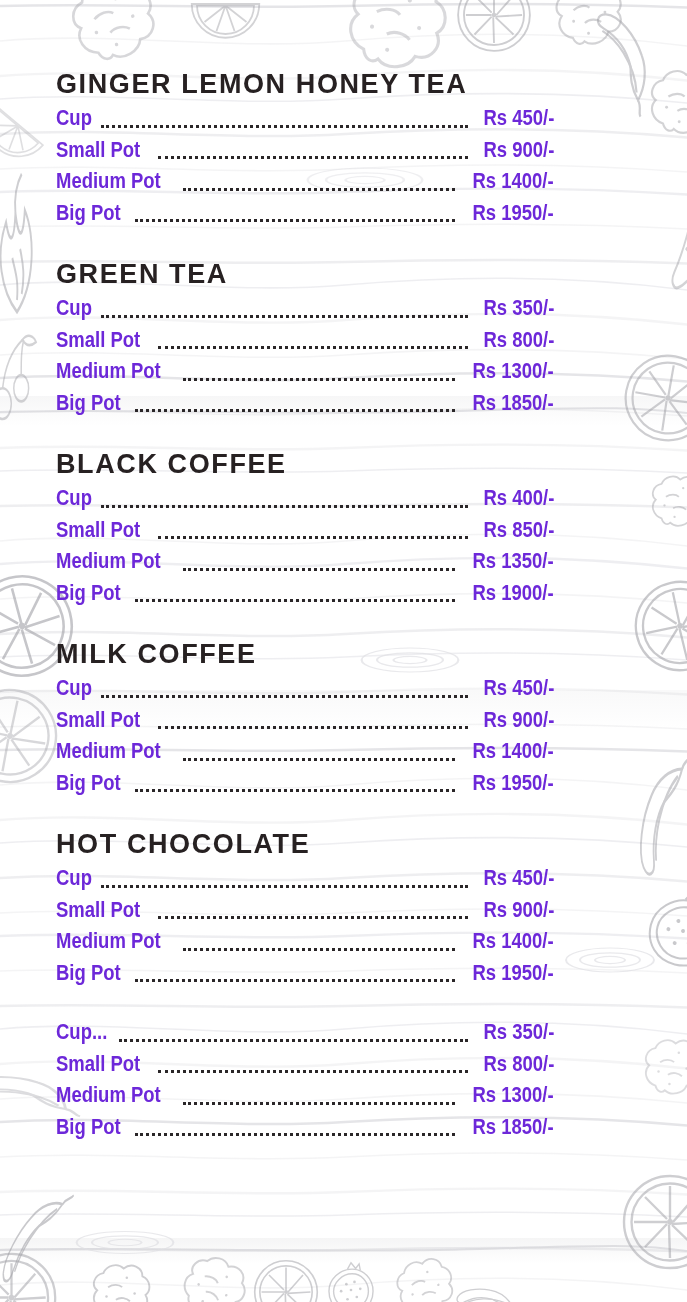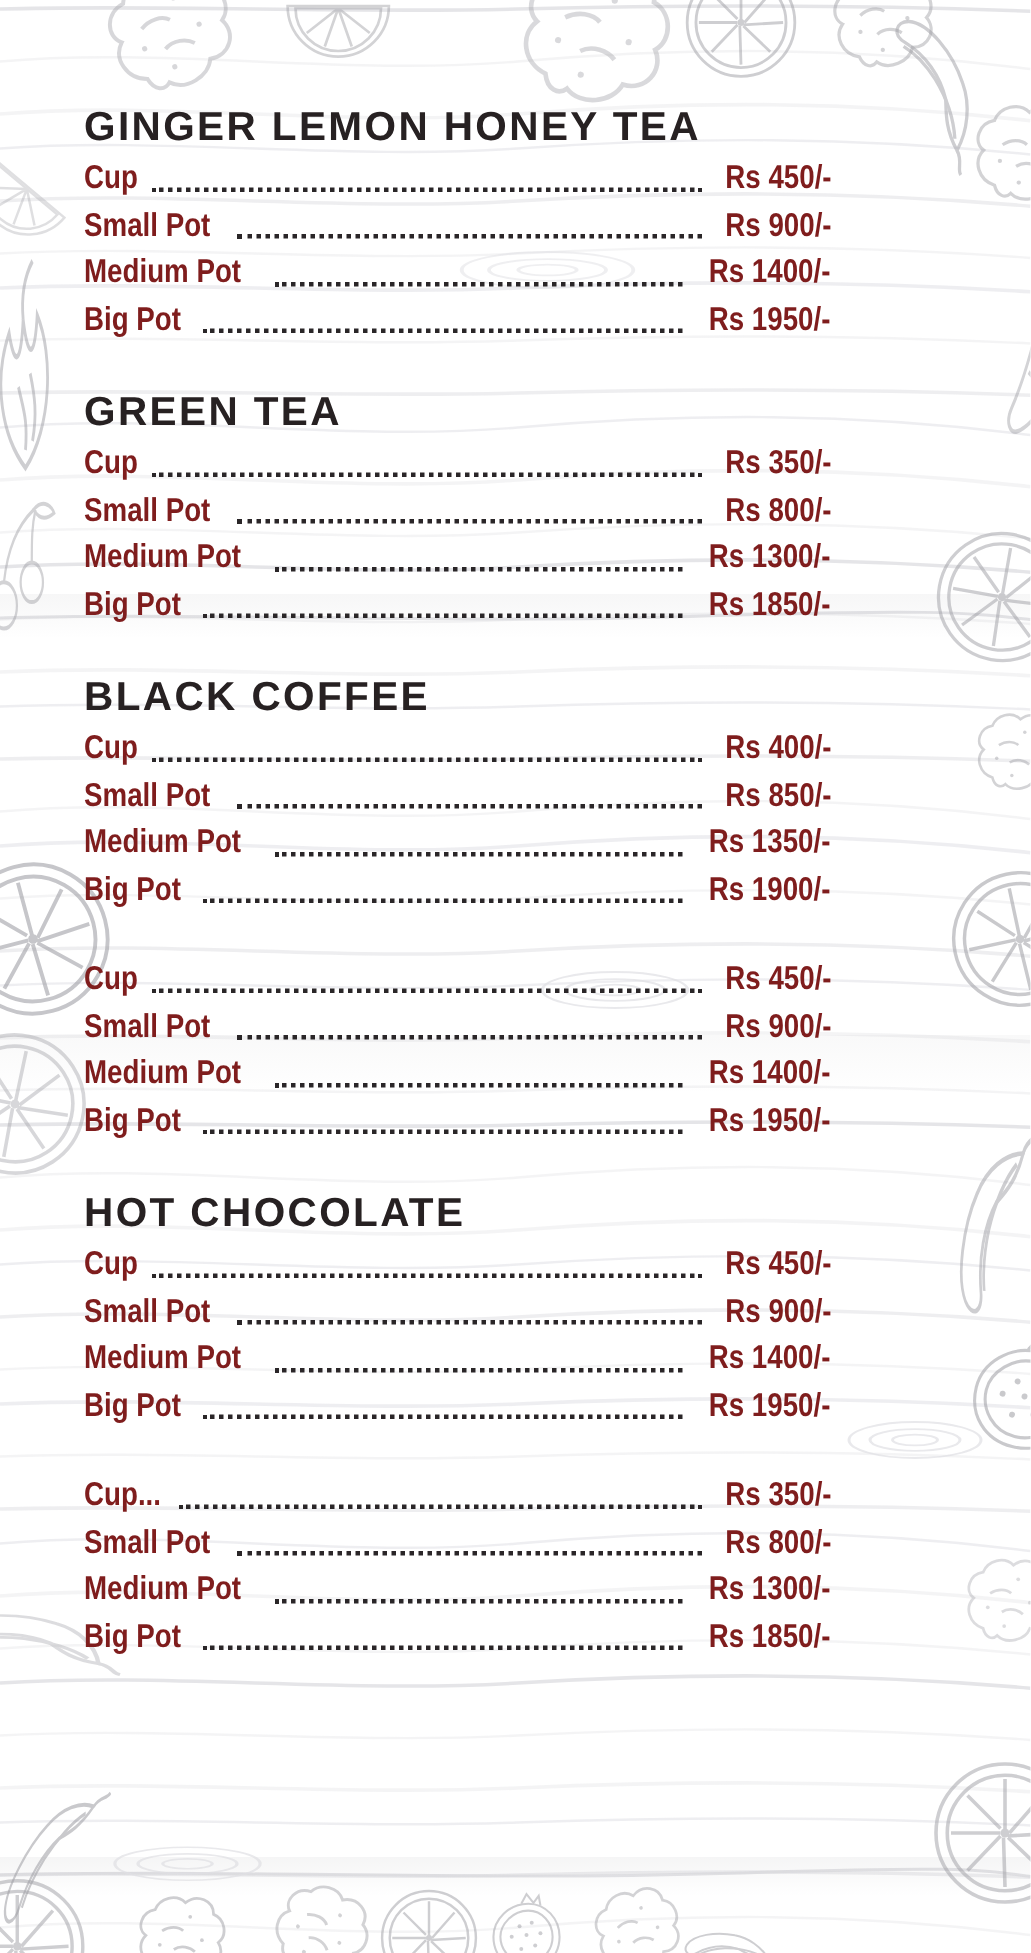"Cup" .row { color: #7f1d1d -> #6d28d9 }
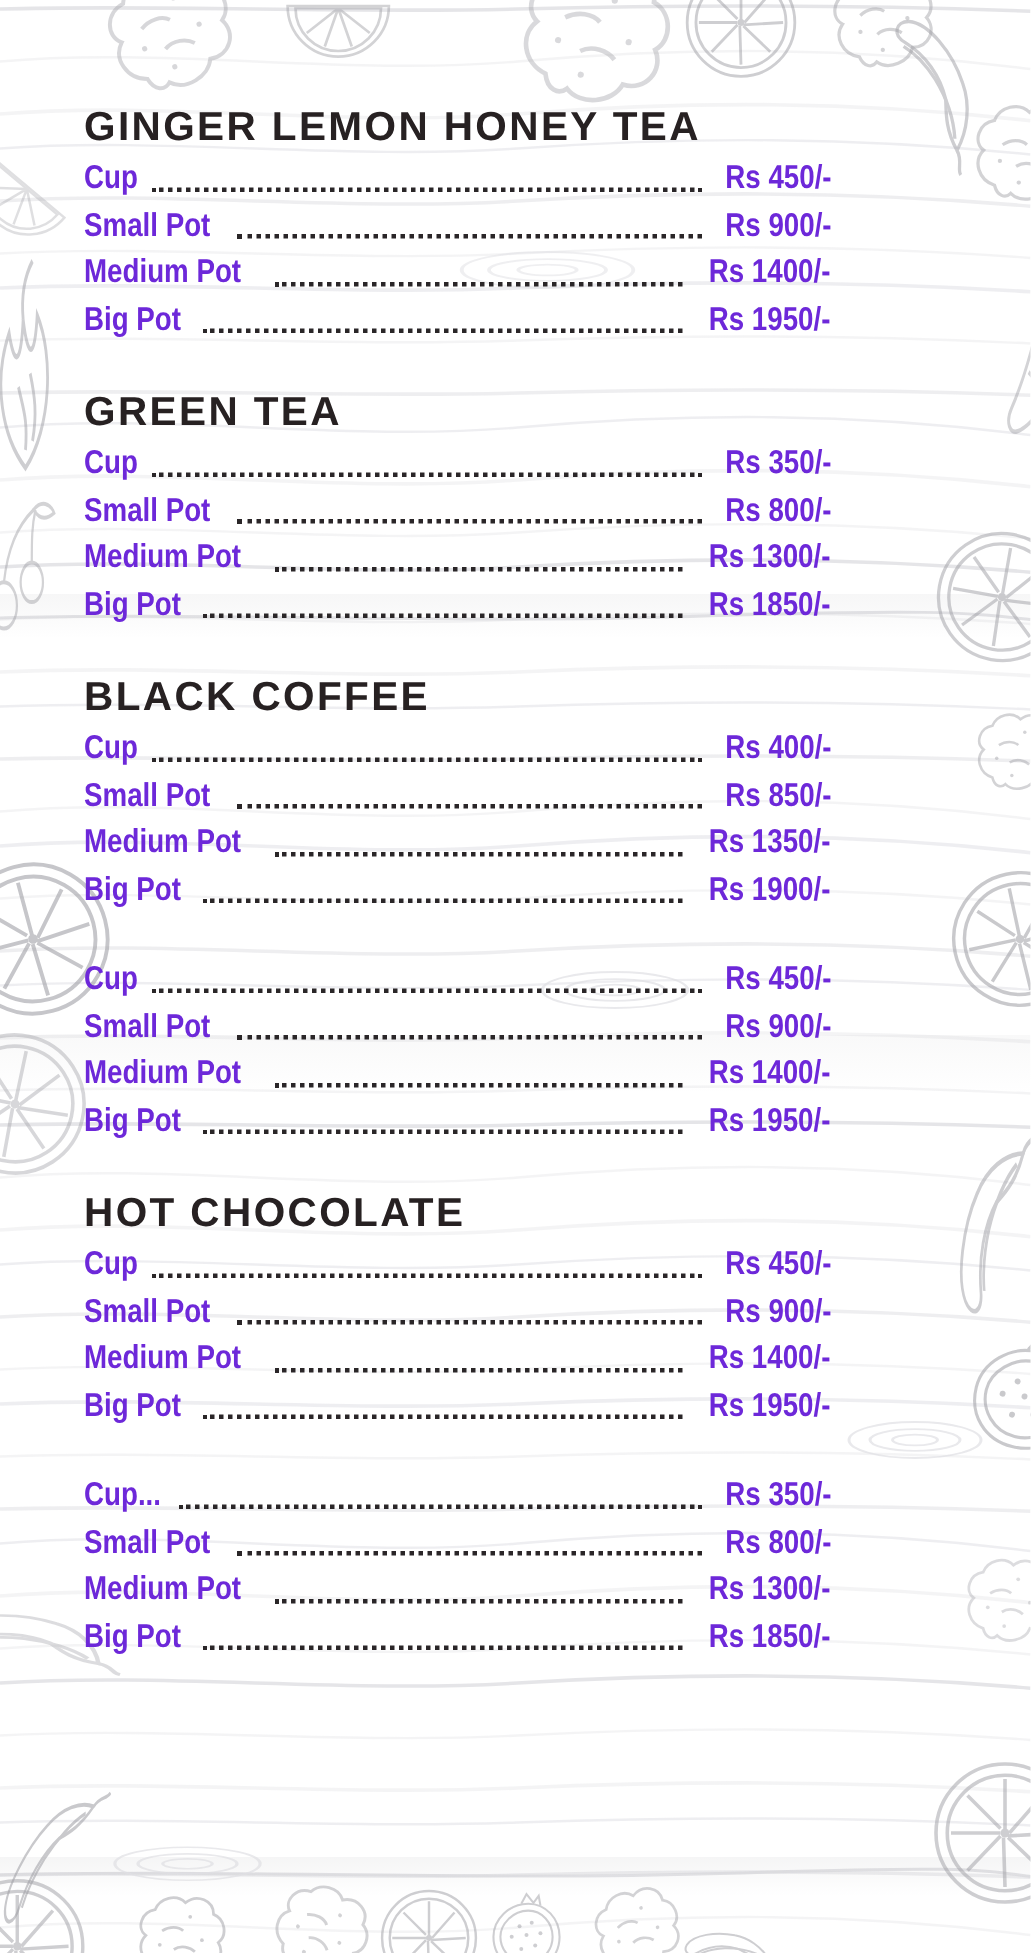"MILK COFFEE" h2.section-title { html: none -> <h2>MILK COFFEE</h2> }
